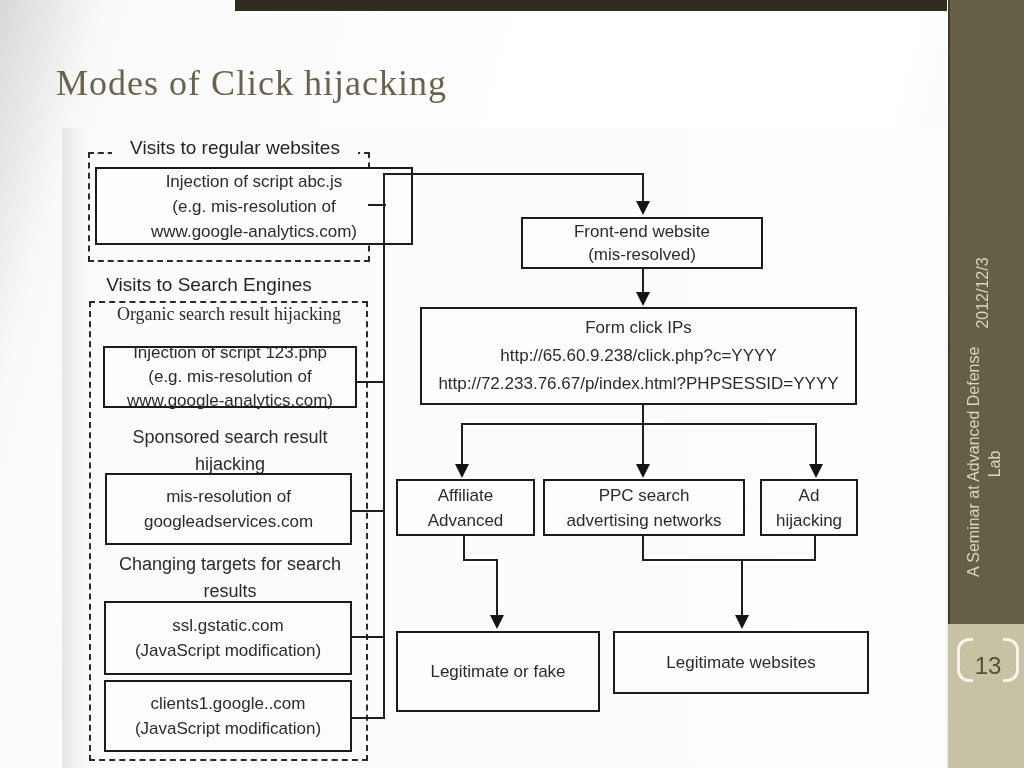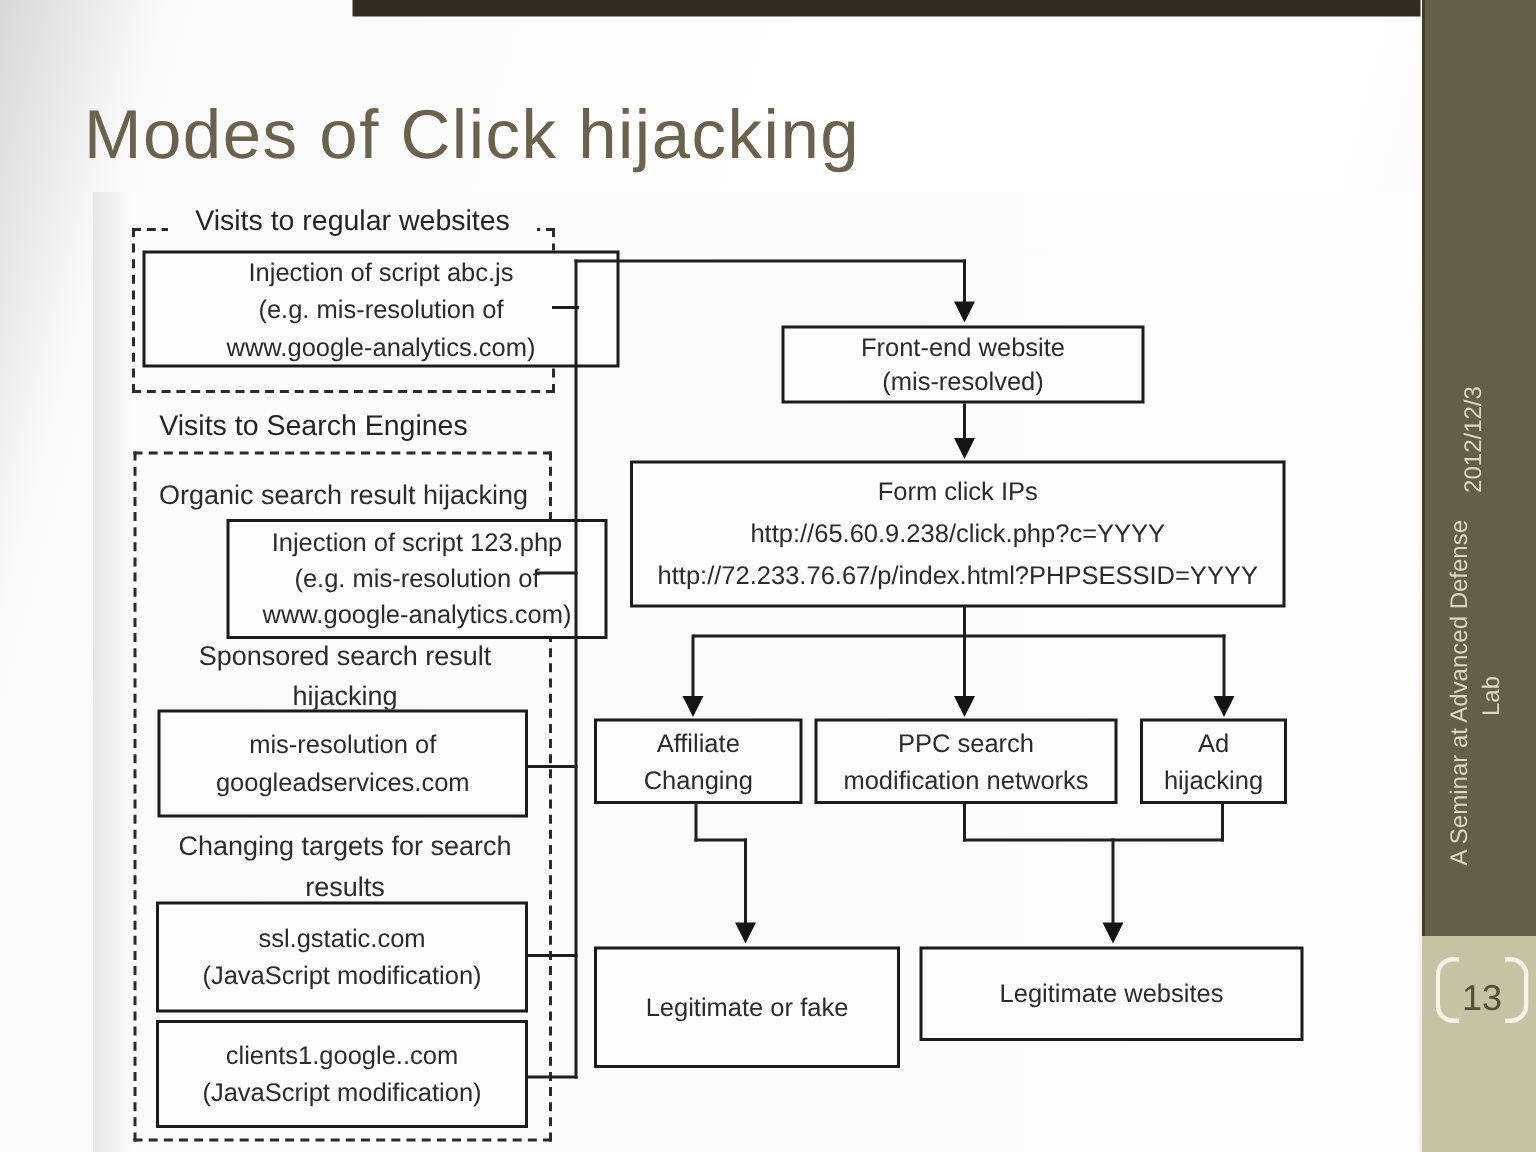"Modes of Click hijacking" .title { font-family: Liberation Sans, sans-serif -> Liberation Serif, serif; font-size: 46px -> 36px }
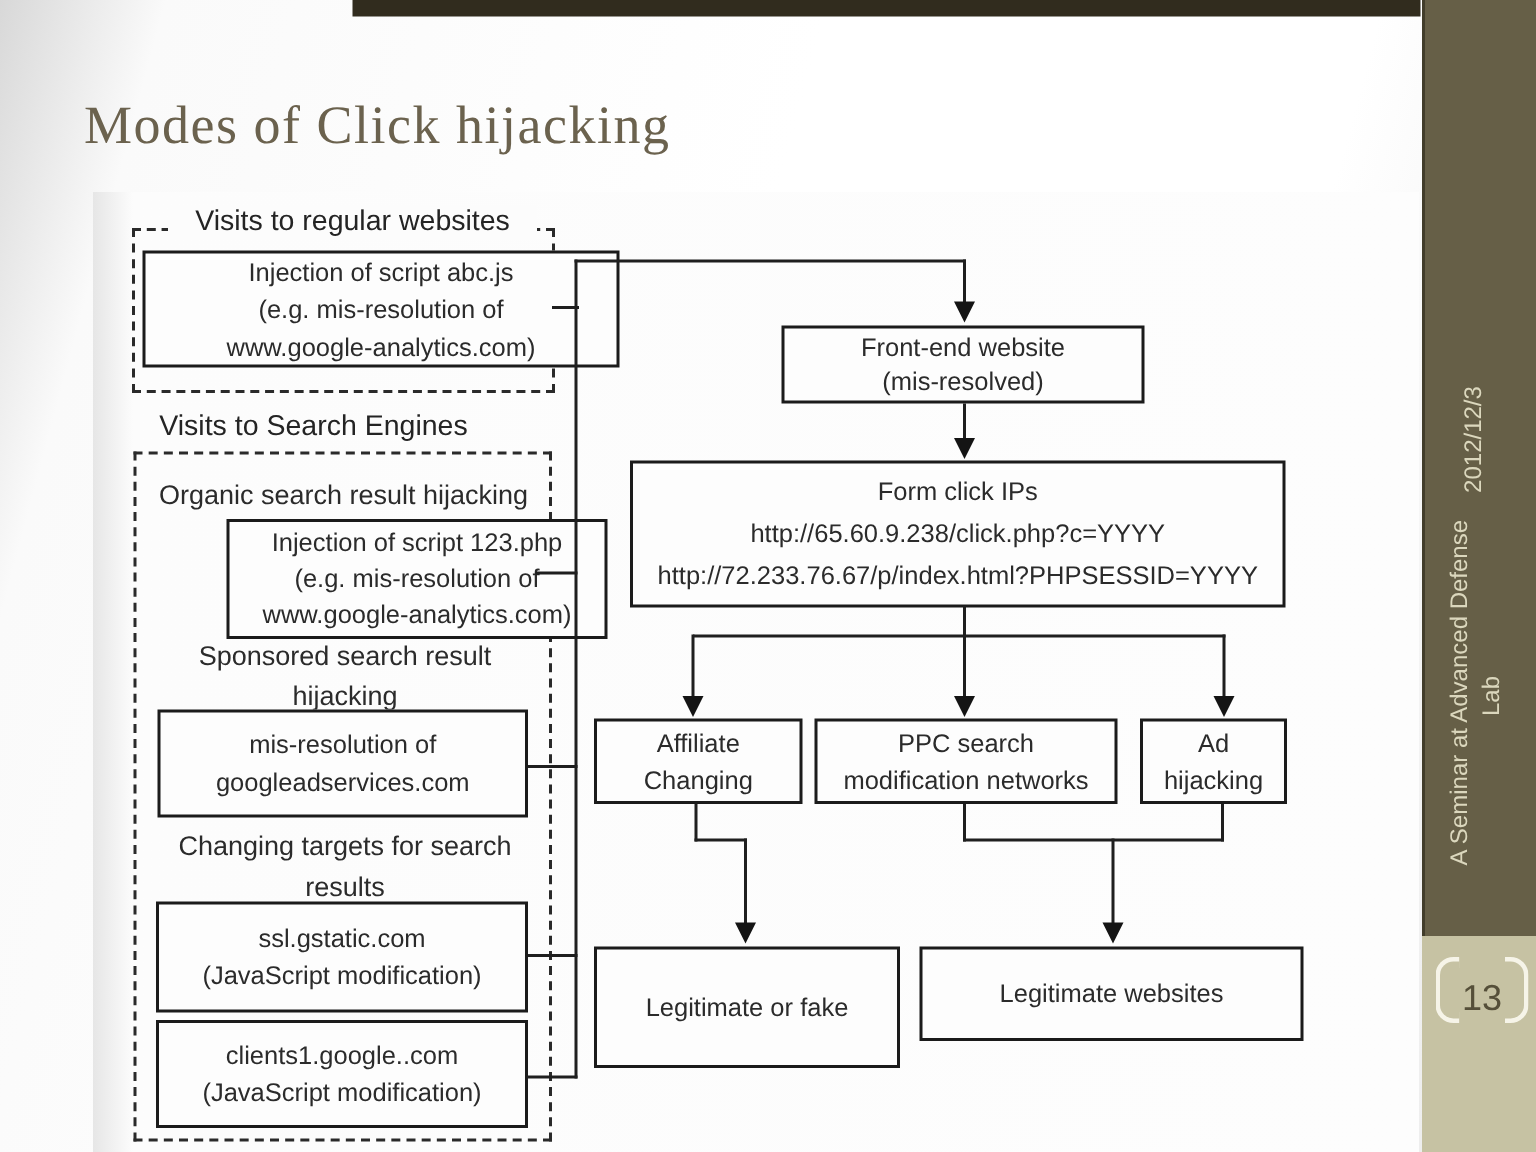"Organic search result hijacking" div.heading { font-family: none -> Liberation Serif, serif; top: 317px -> 301px }
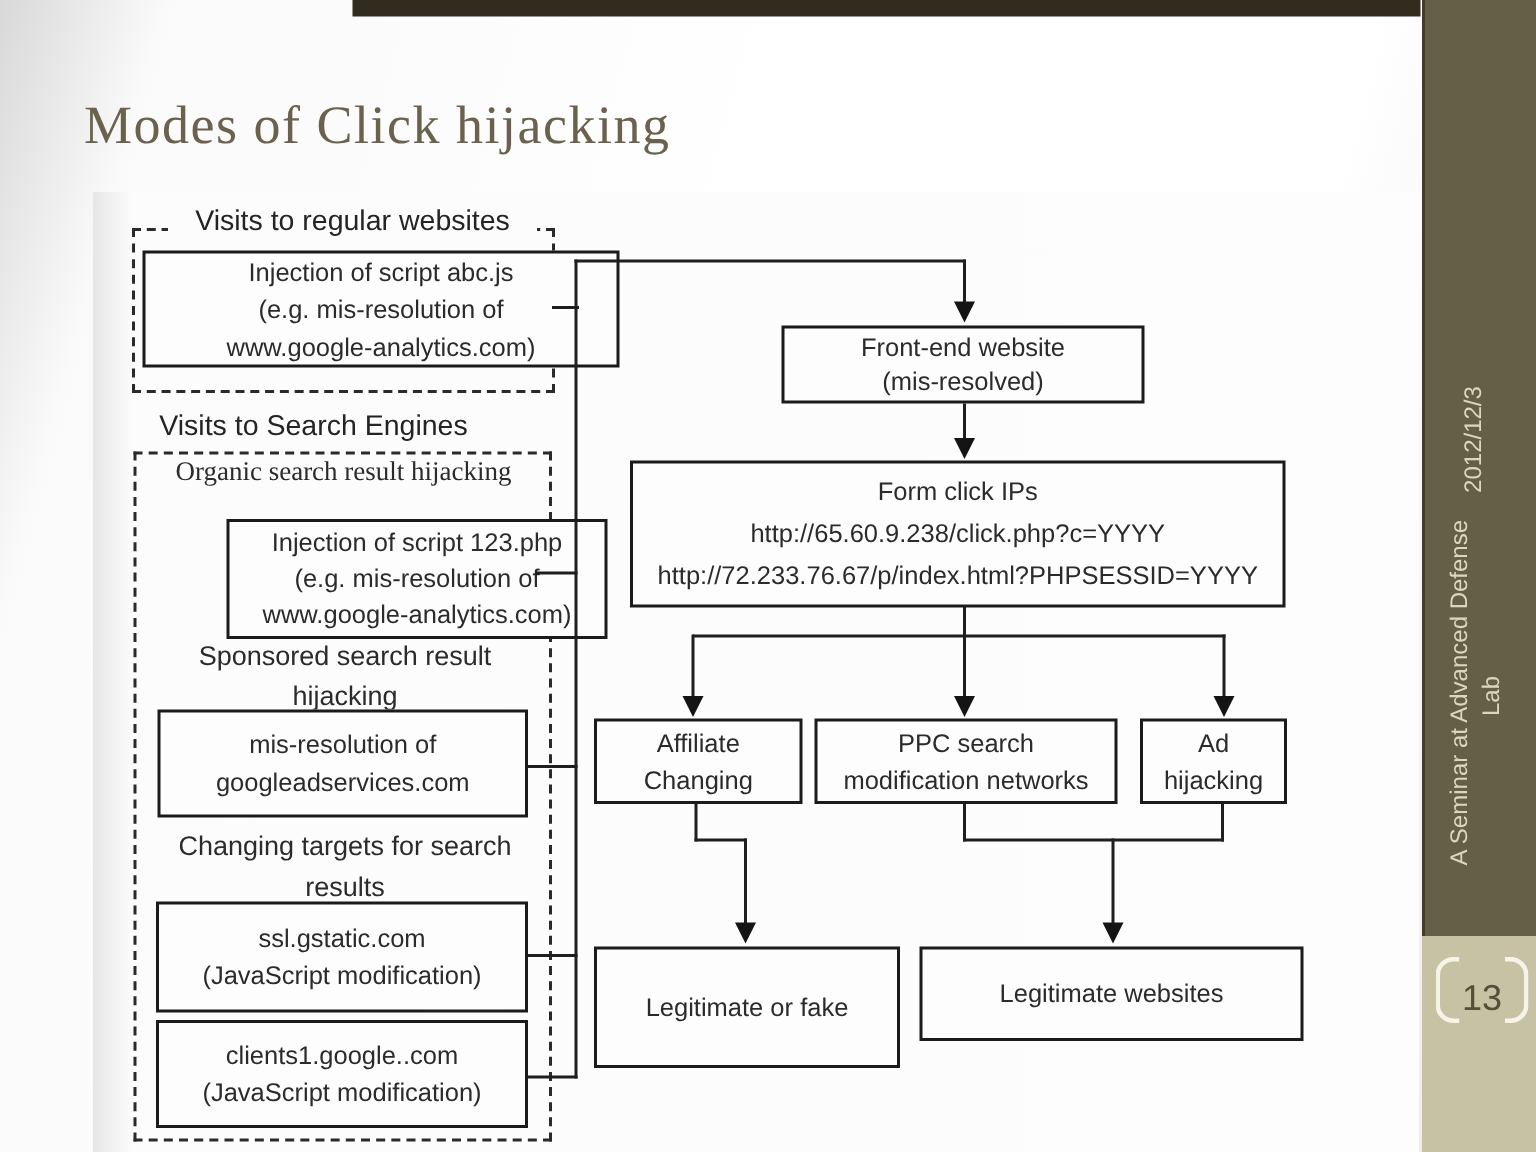"Injection of script 123.php" div.node { height: 80px -> 62px; margin-left: 48px -> none }
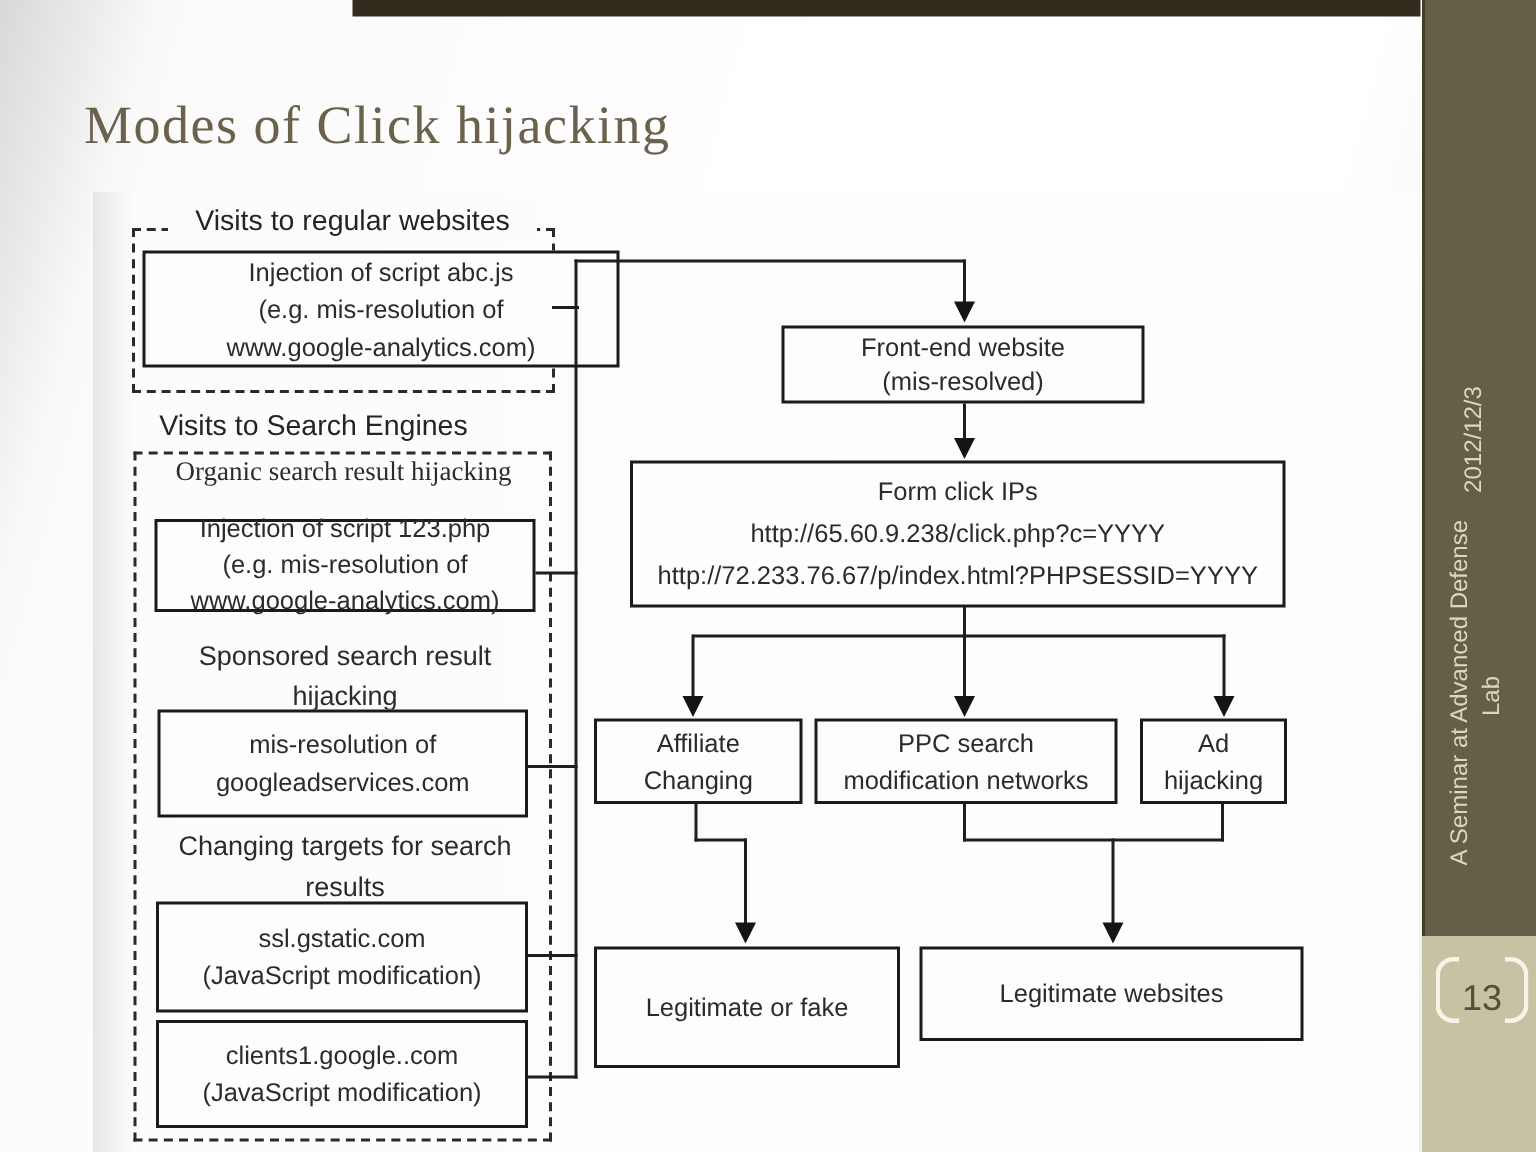"Changing" div { text: Changing -> Advanced }
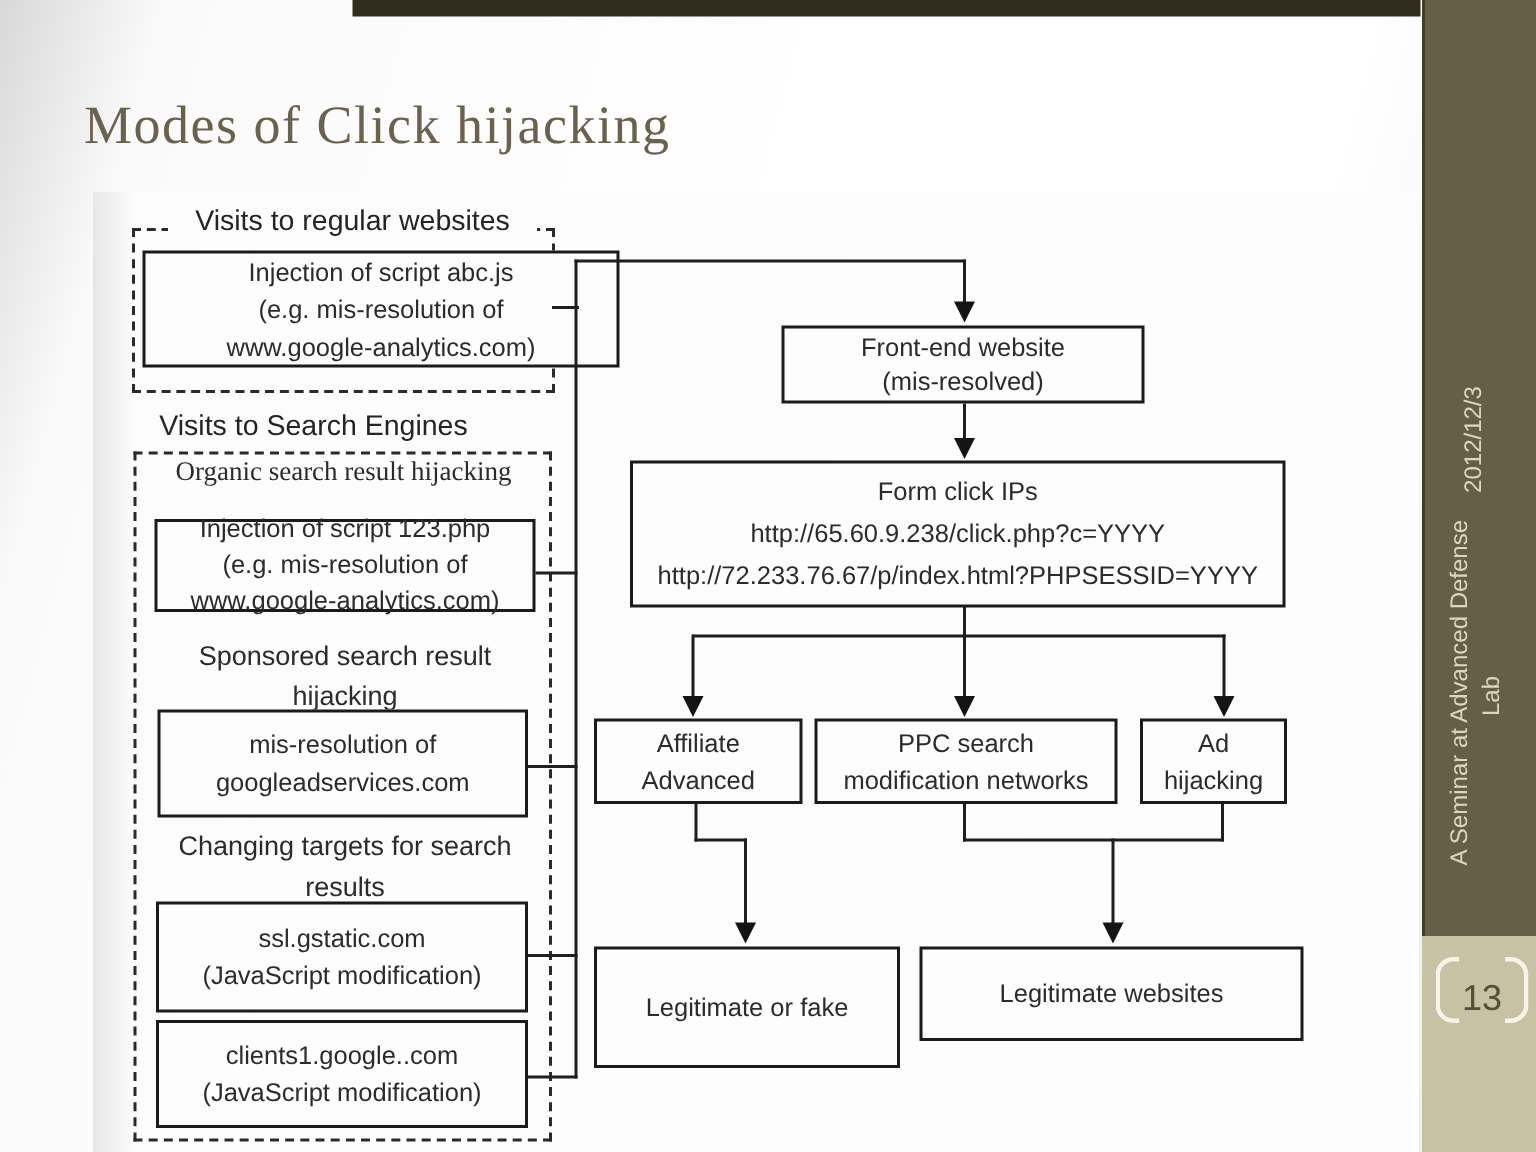"modification networks" div { text: modification -> advertising }
